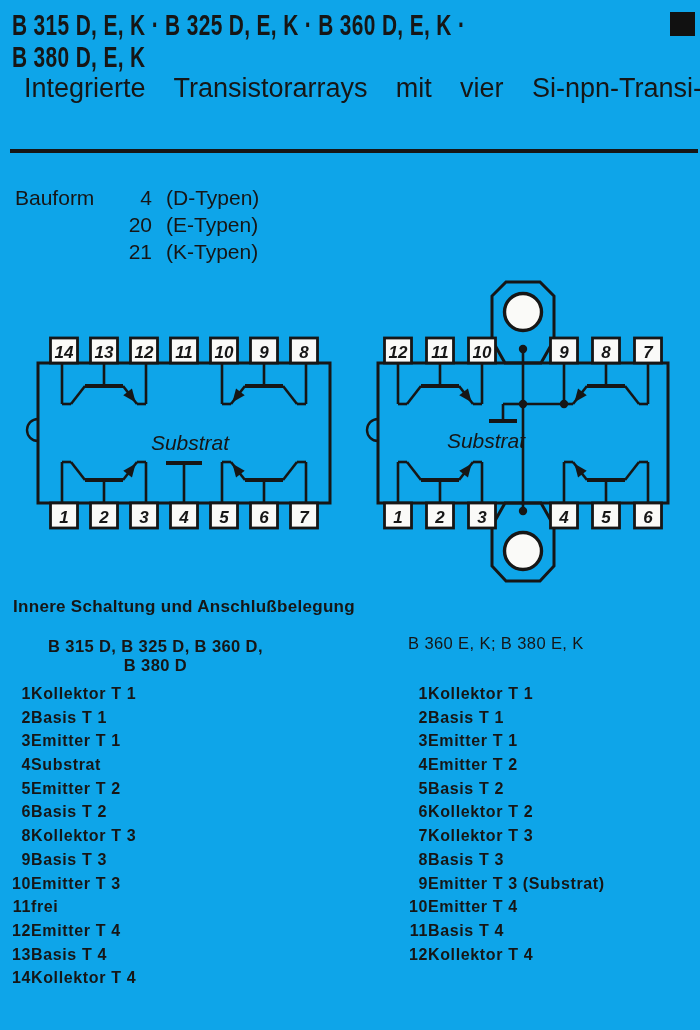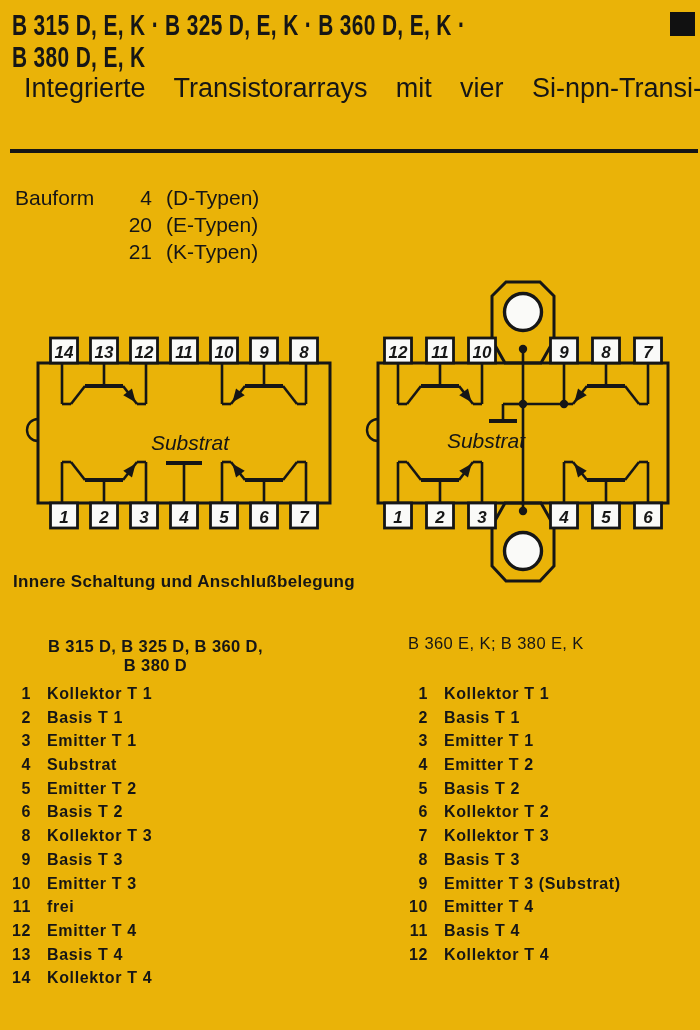"B 315 D, E, K" .page { background: #eab308 -> #0ea5e9 }
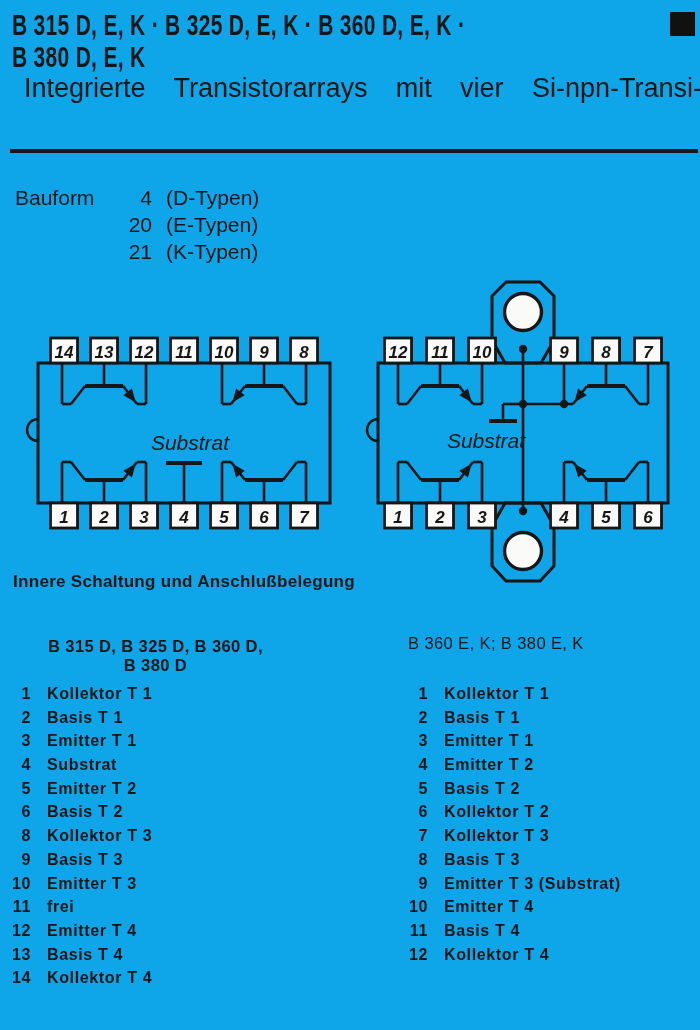"Innere Schaltung und Anschlußbelegung" .sec-heading { top: 572px -> 597px }
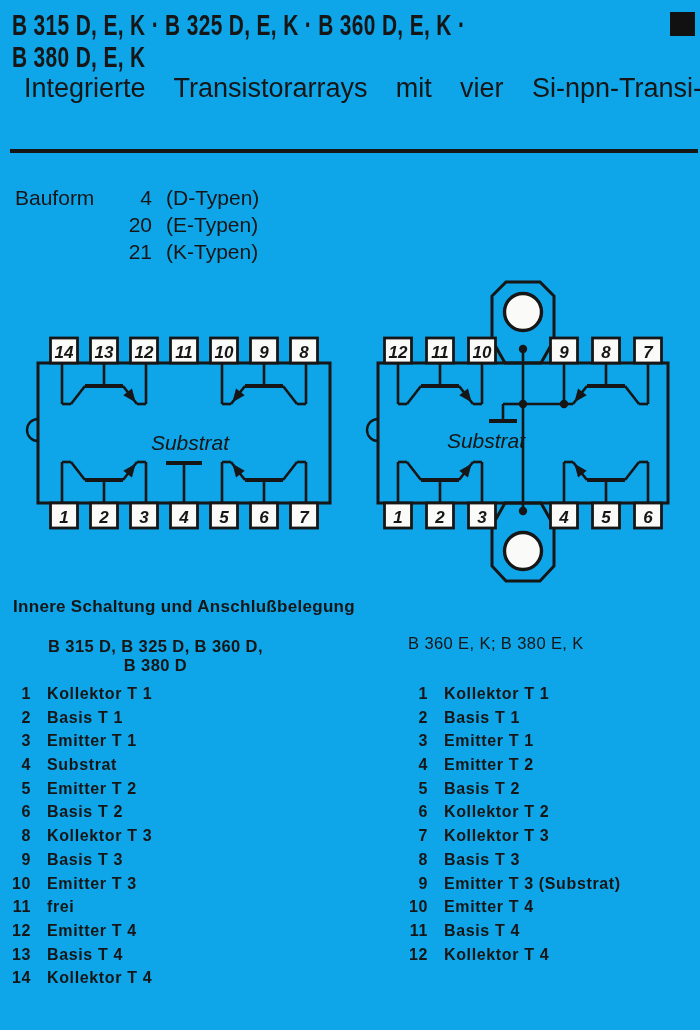"Kollektor T 1" .pin-row .lbl { margin-left: 16px -> 0 }
